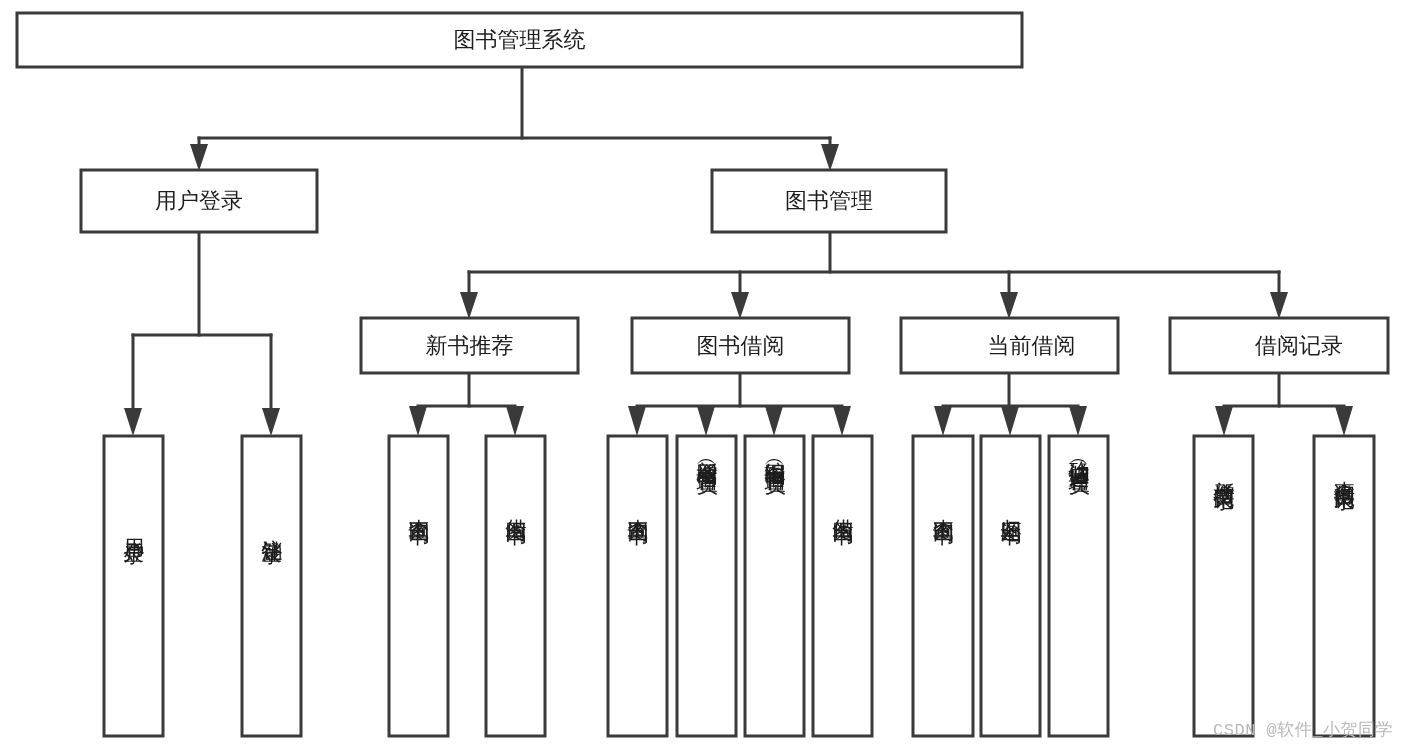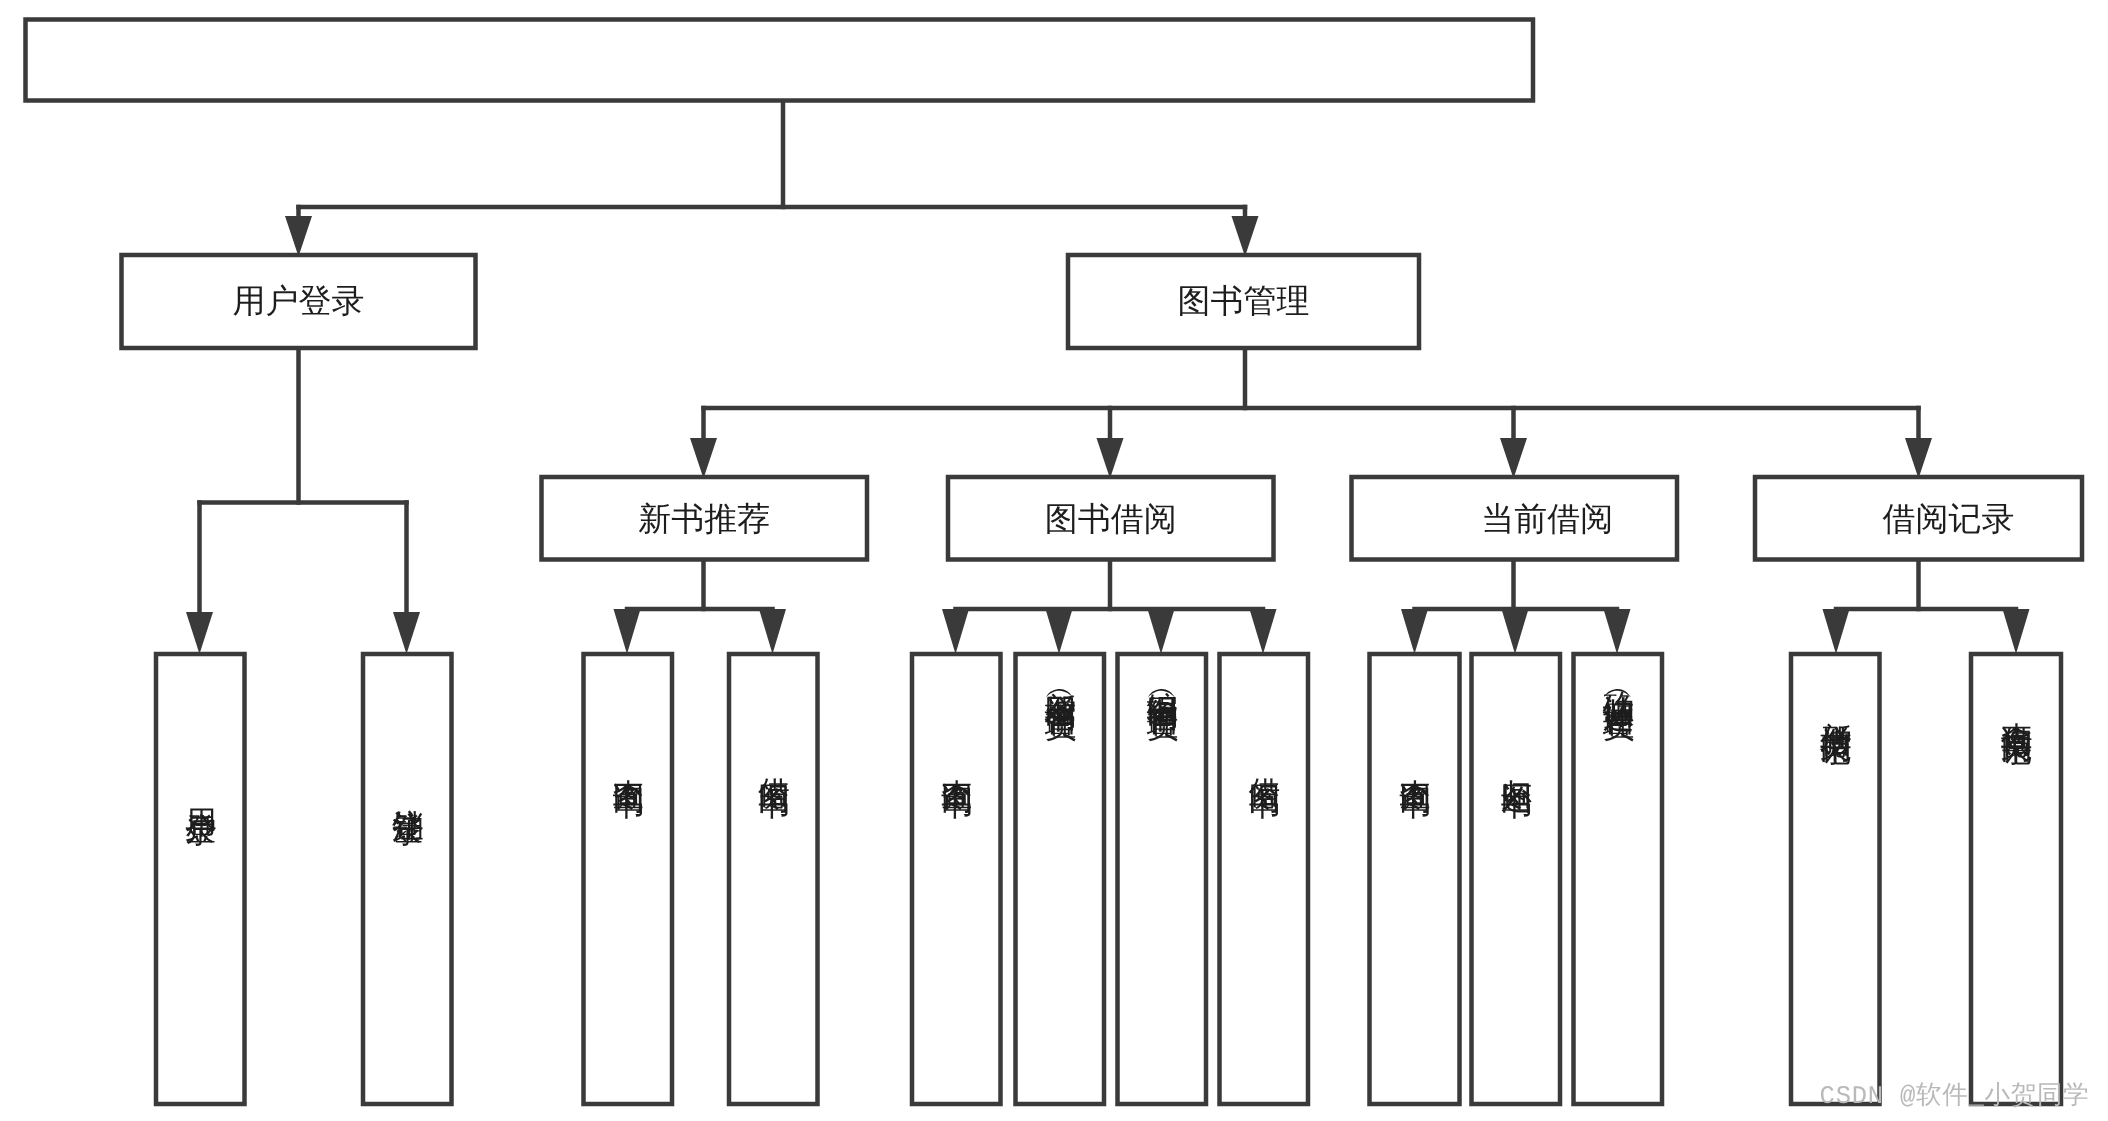"图书管理系统" div.hlabel-wrap { html: none -> <div> <span>图书管理系统</span> </div> }
